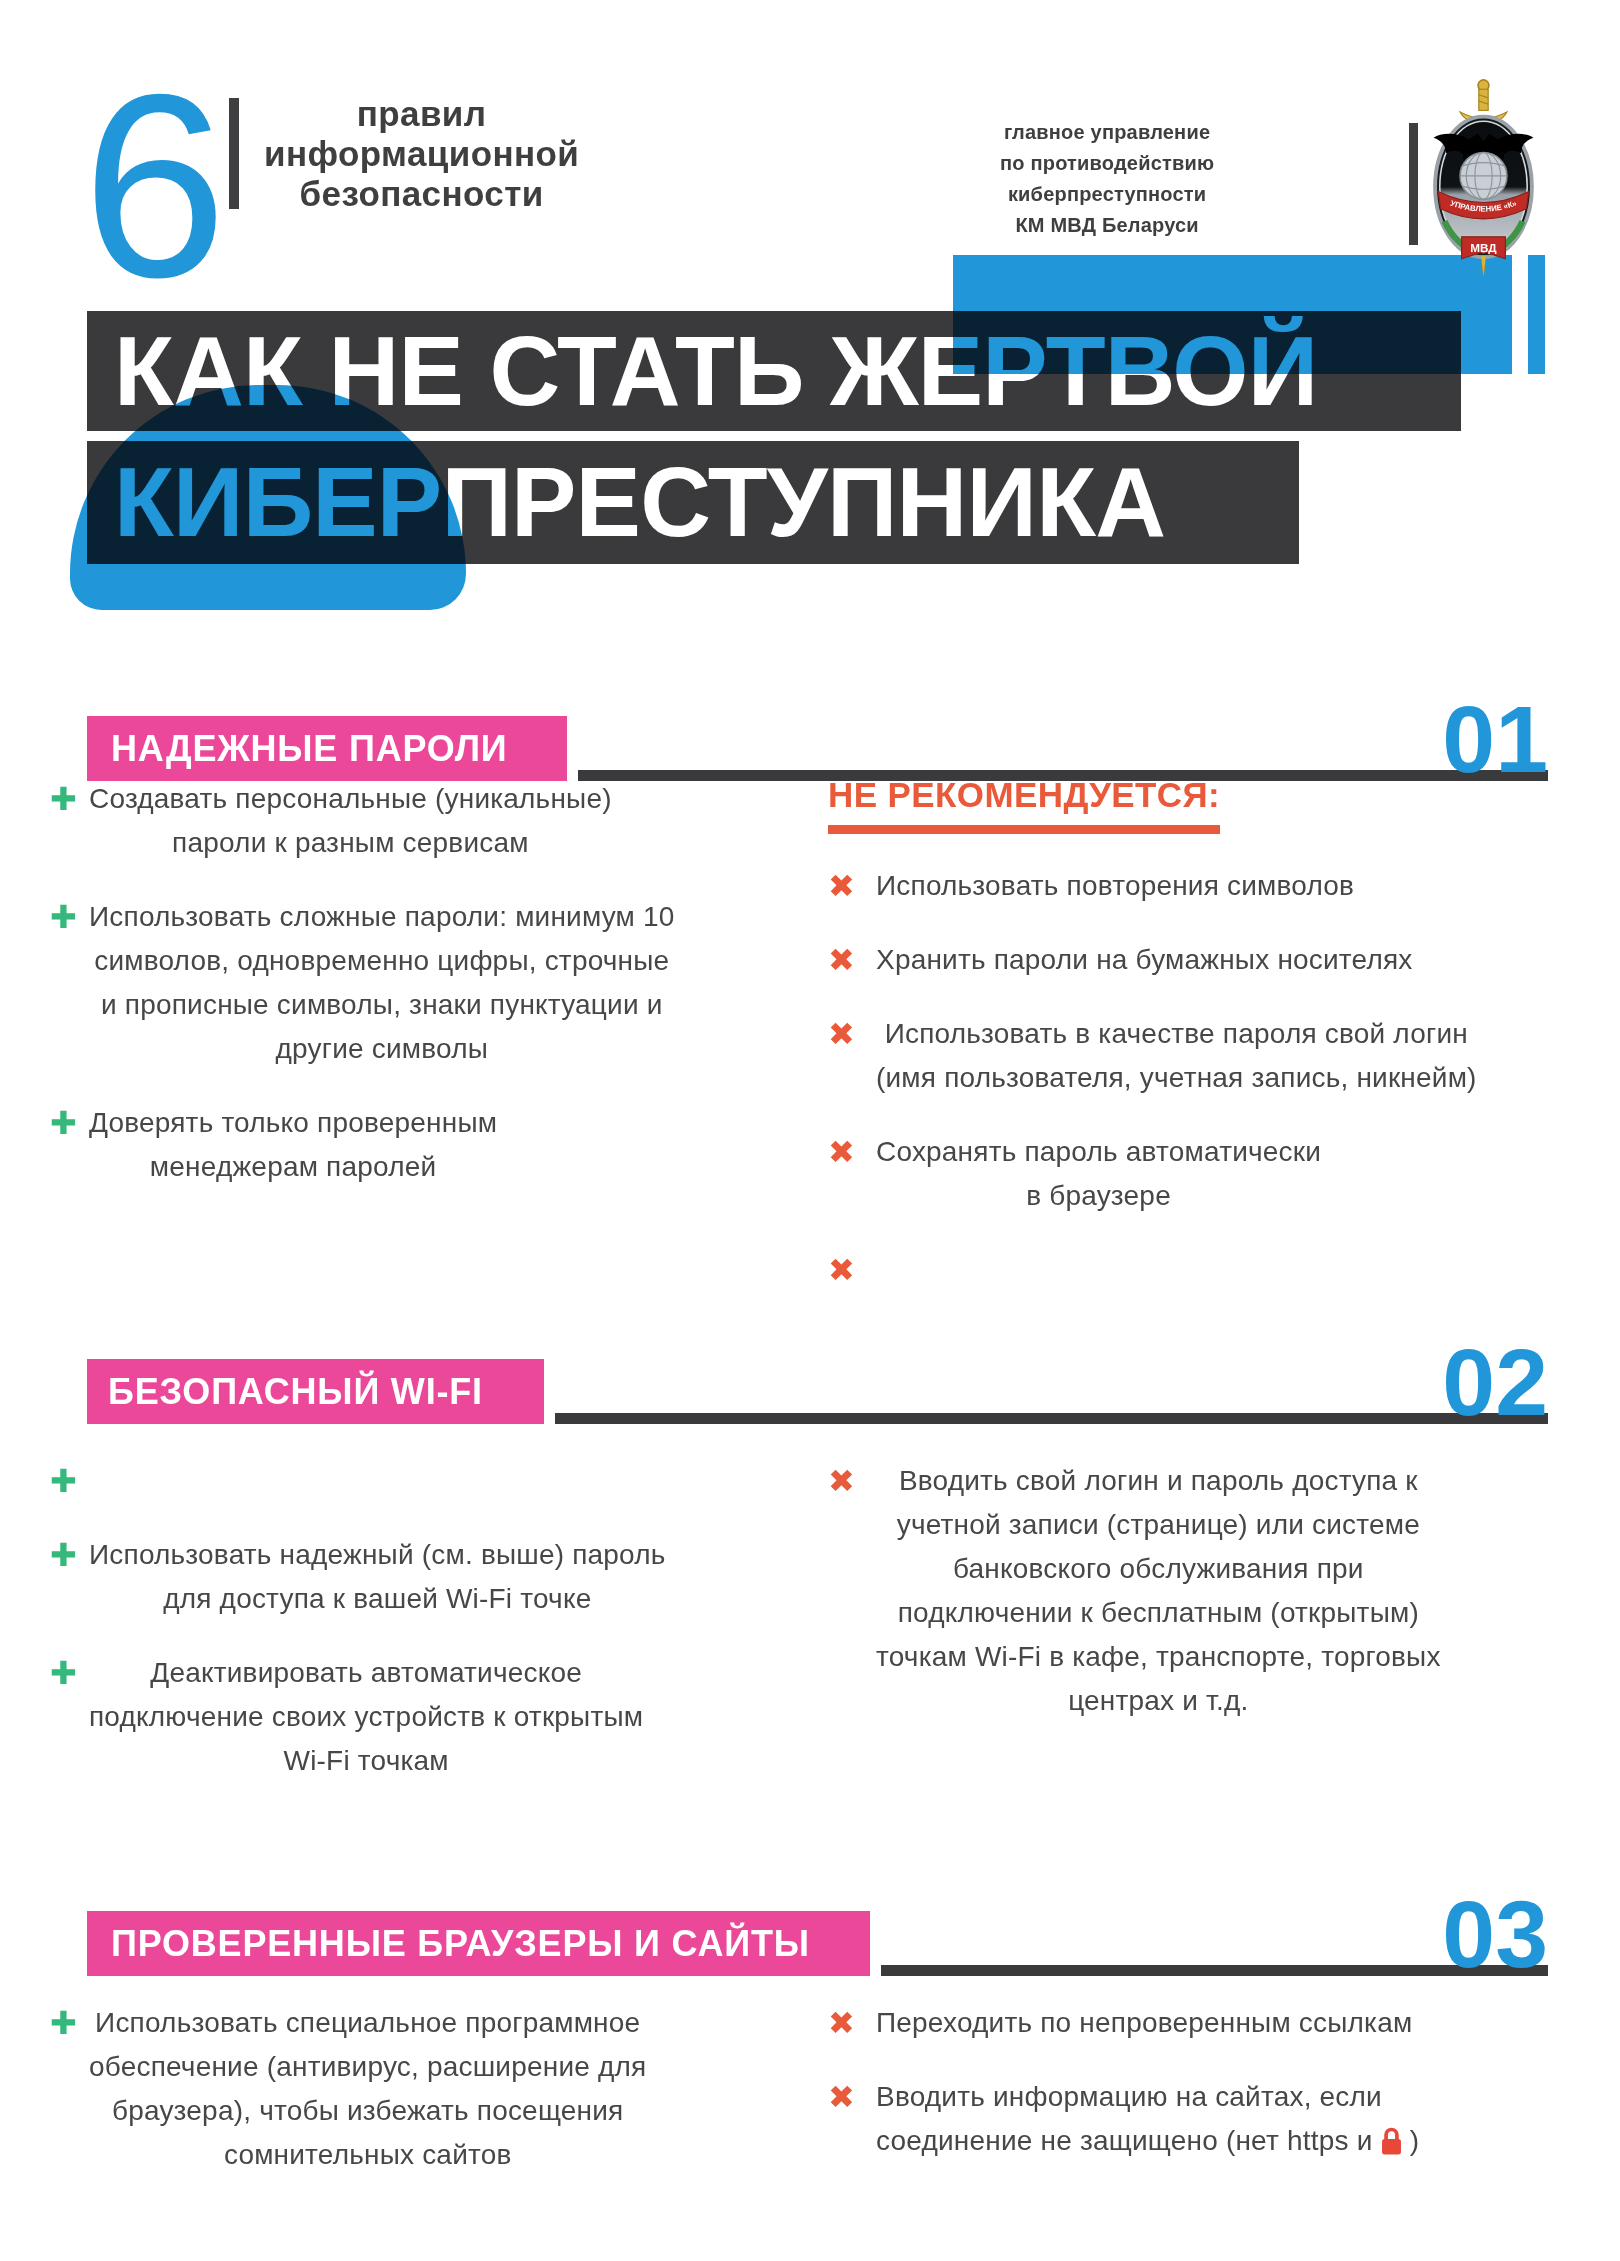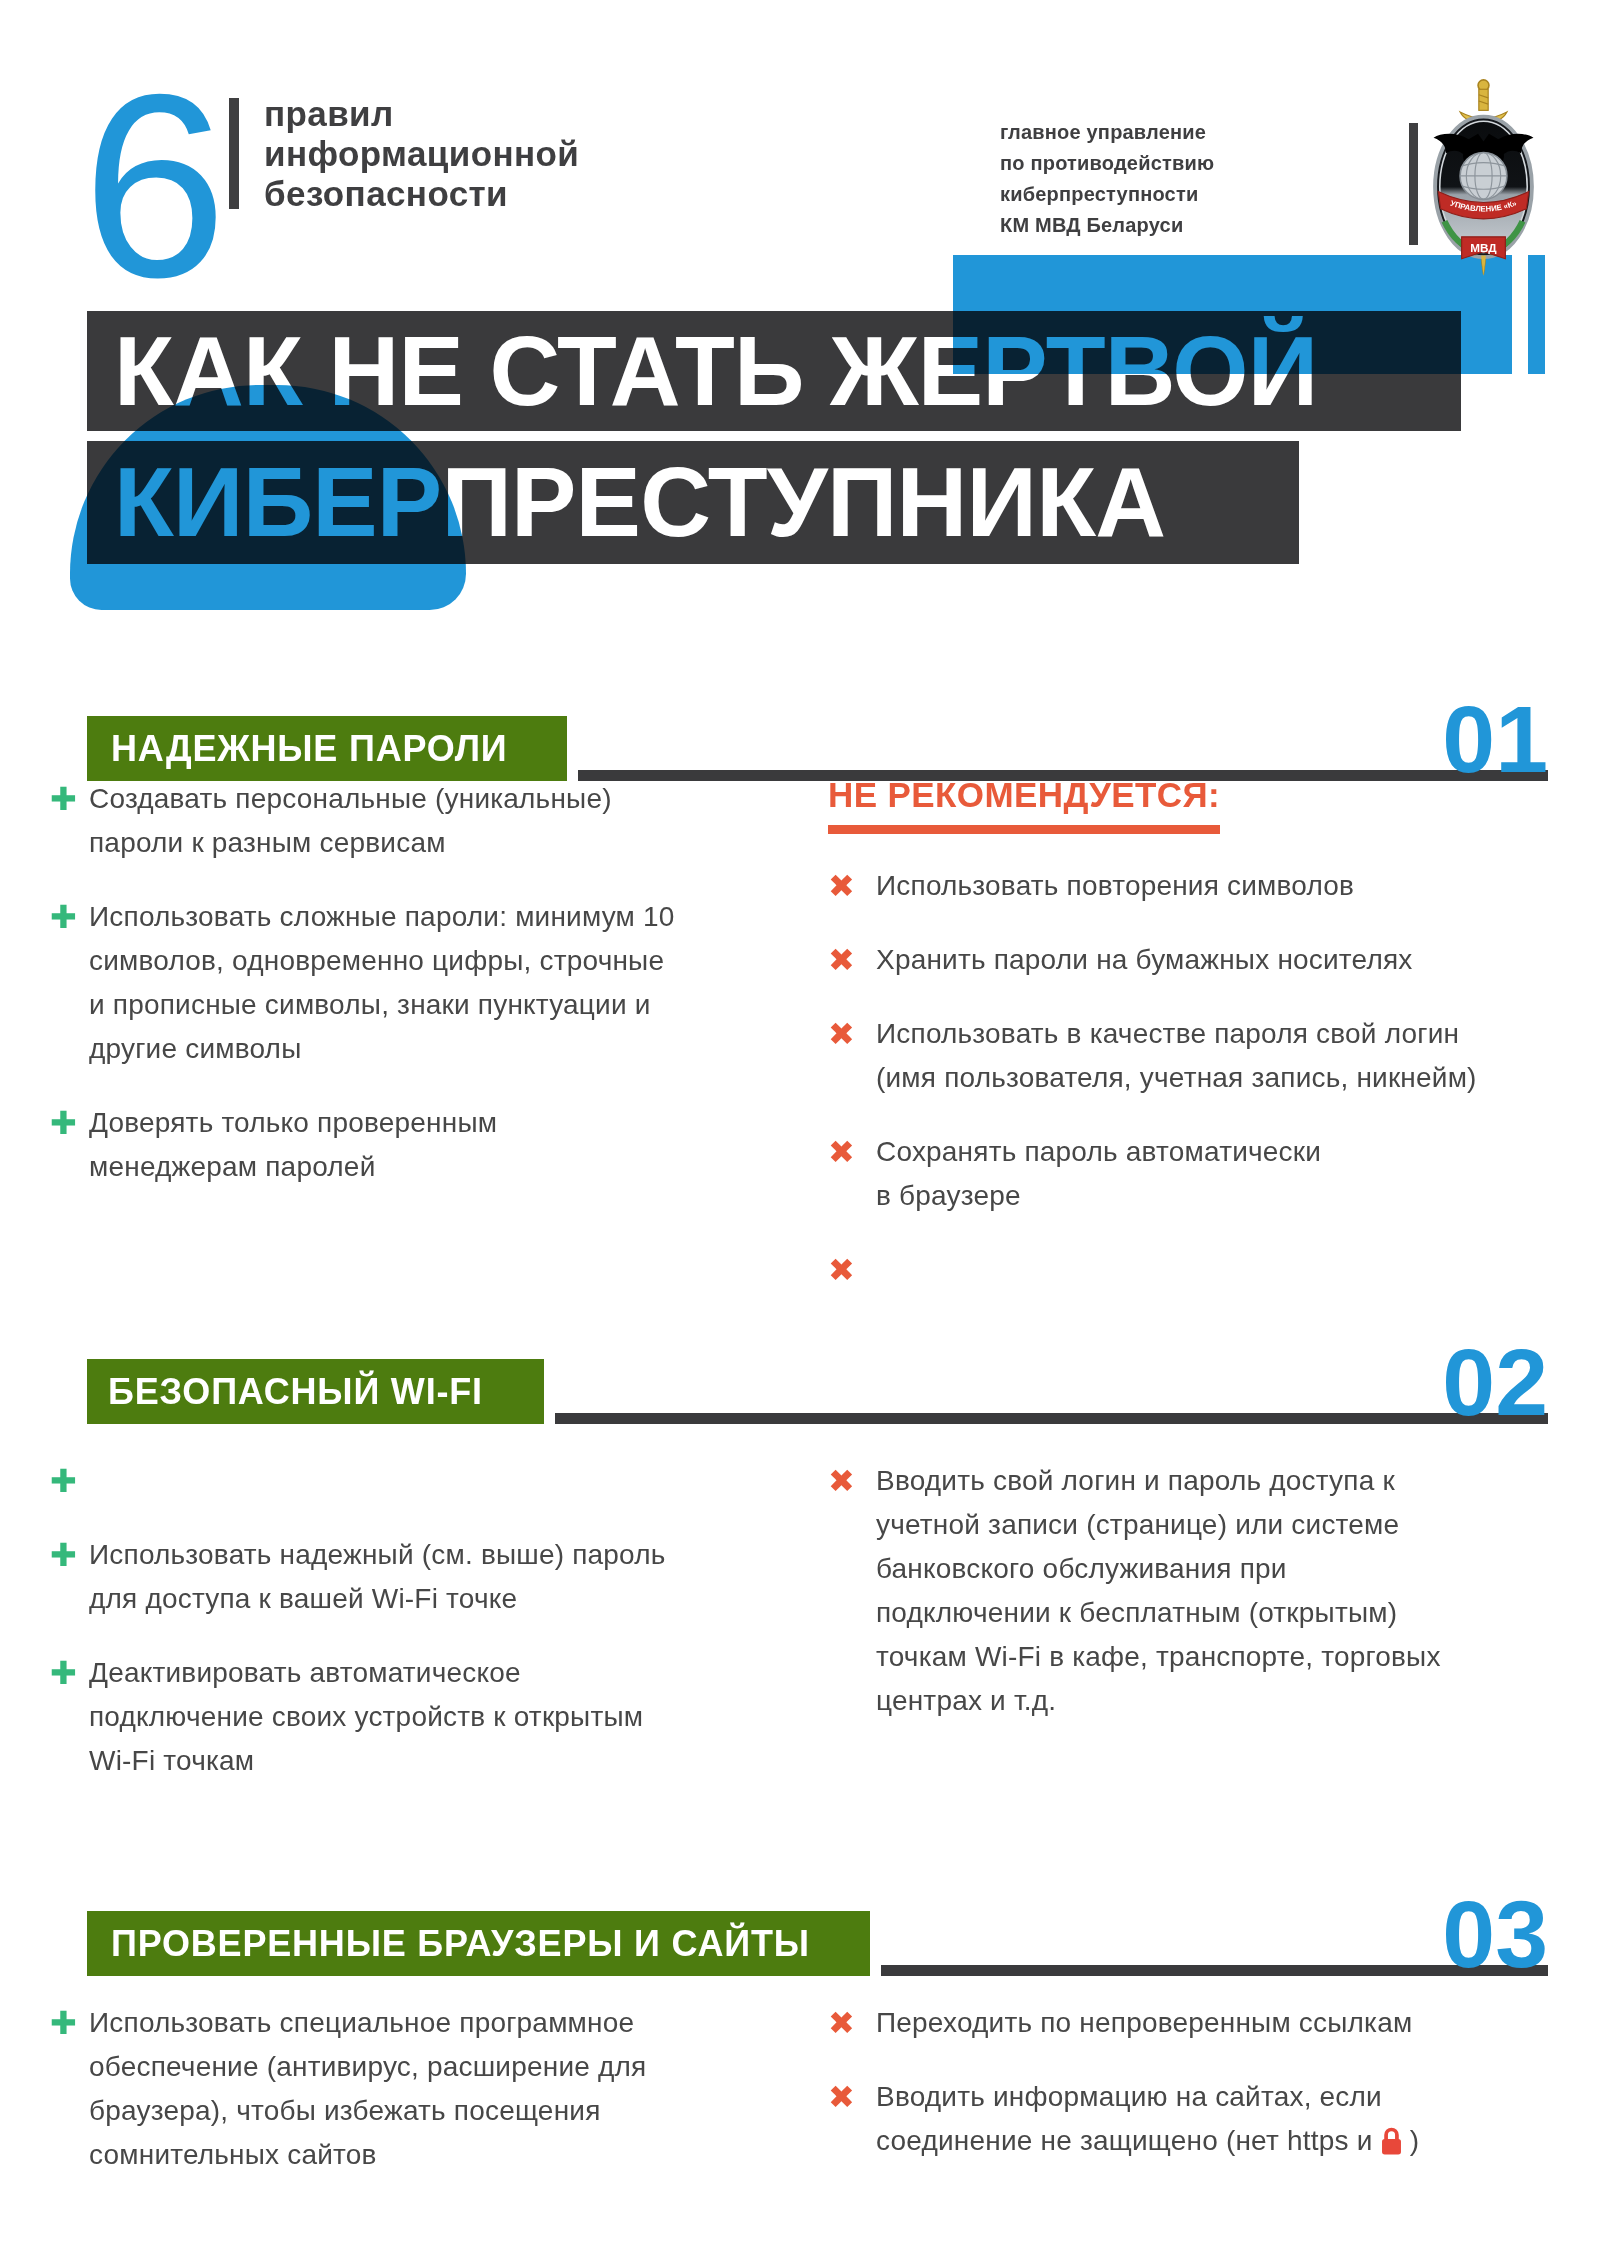"правил" .pre { text-align: none -> center }
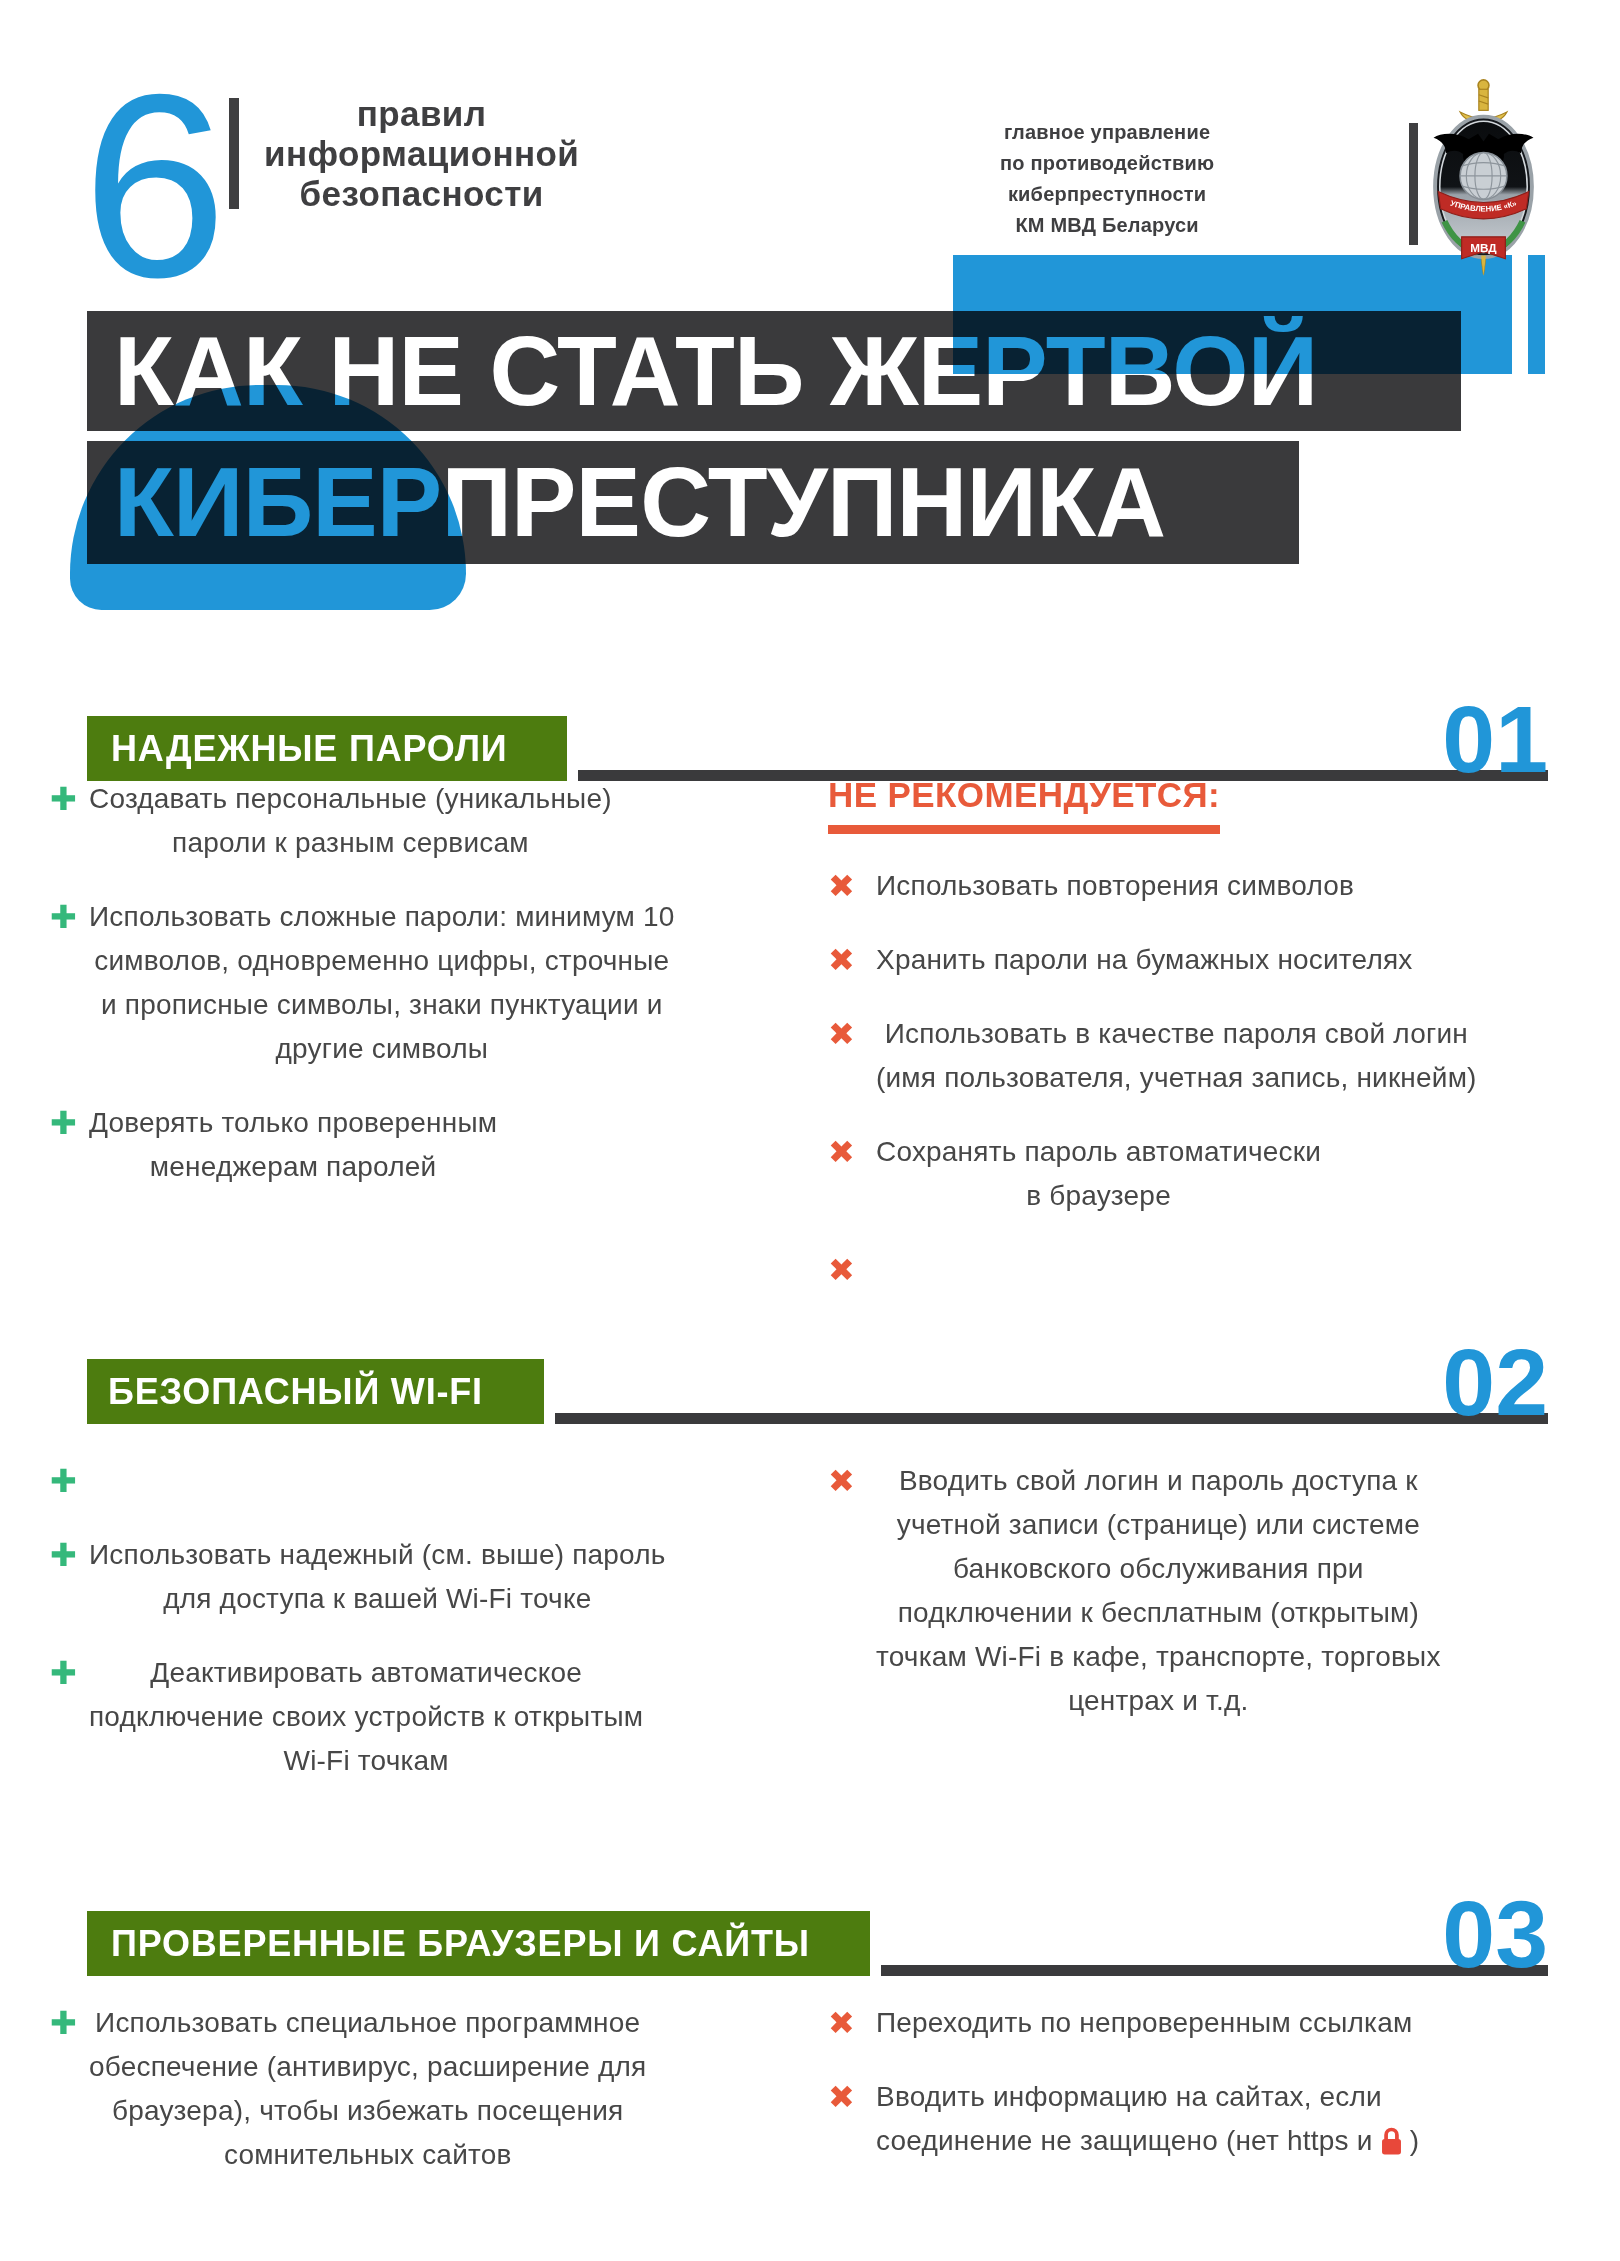"НАДЕЖНЫЕ ПАРОЛИ" .rule-bar { background: #4d7c0f -> #ec4899 }
